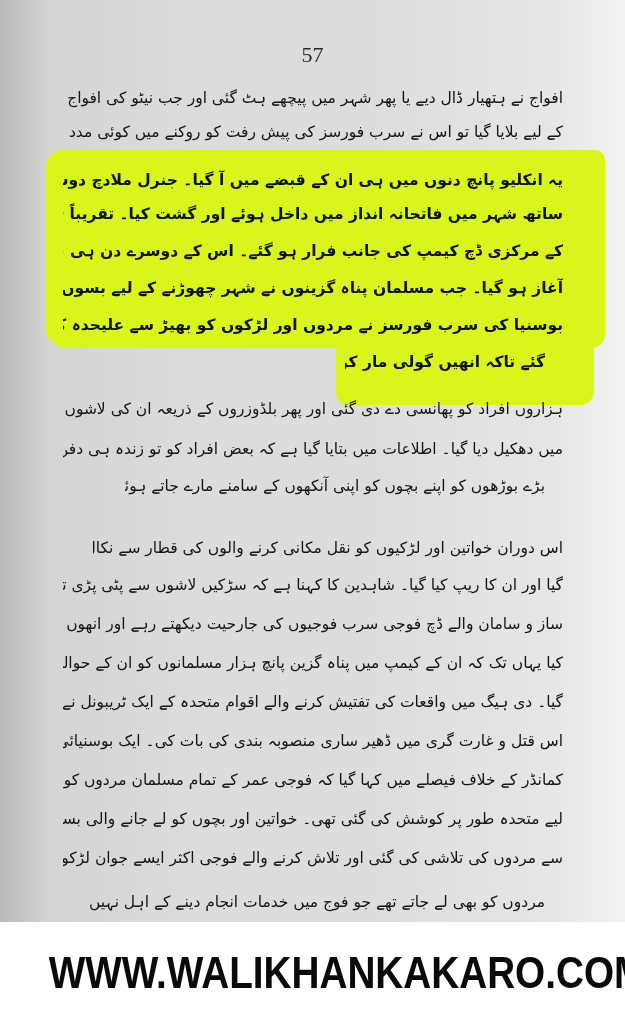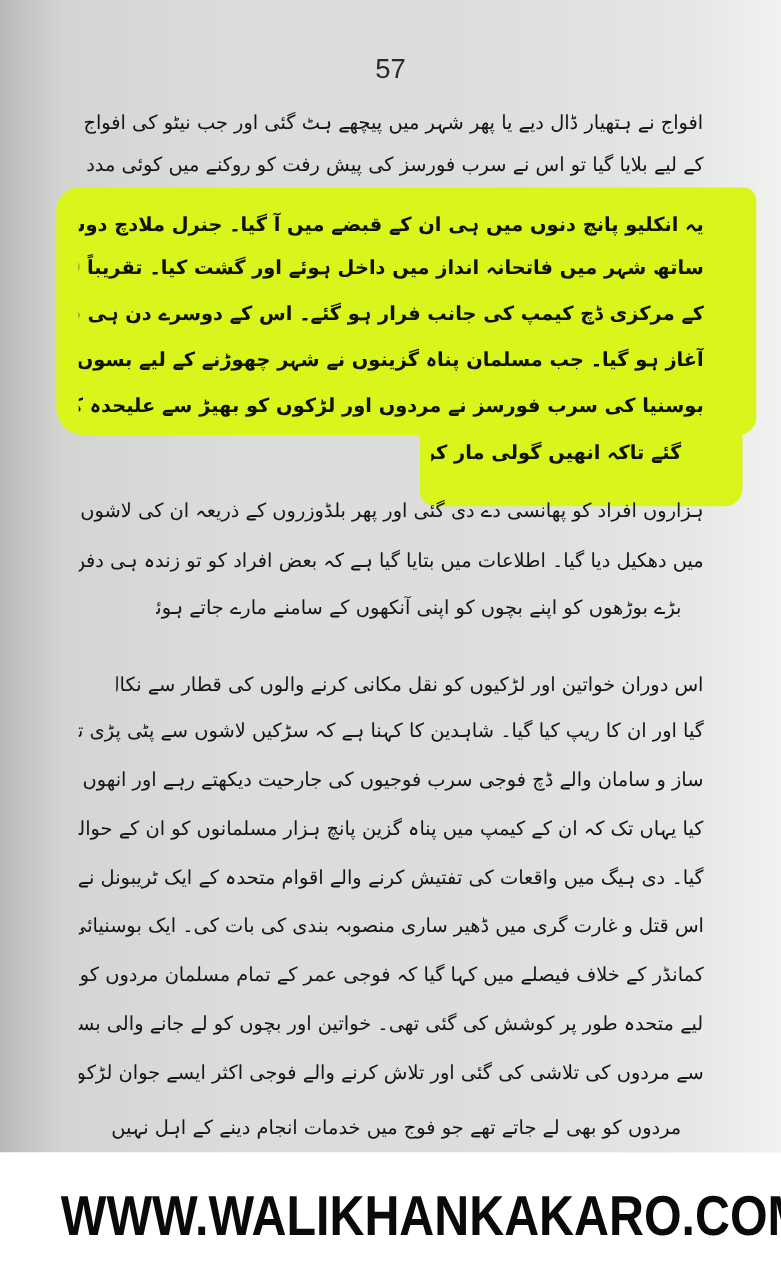"57" .page-number { font-family: Liberation Sans, sans-serif -> Liberation Serif, serif }
